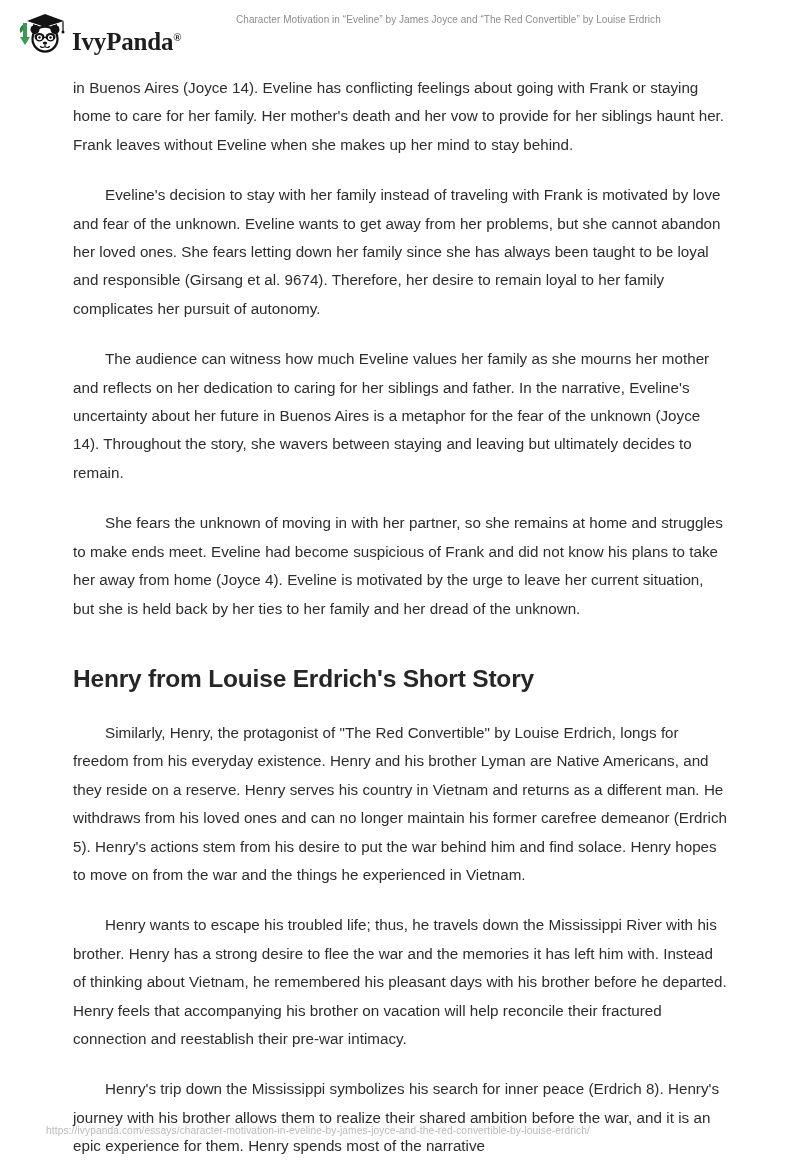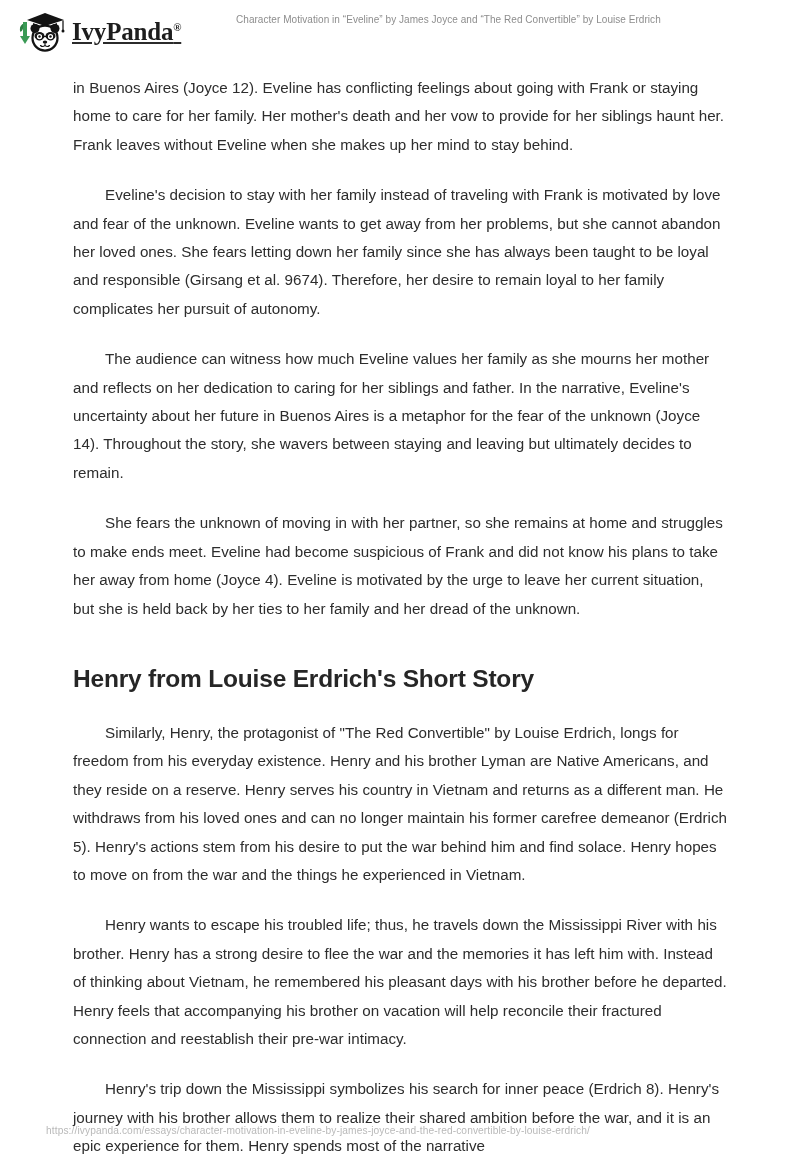"IvyPanda®" .brand { align-items: center -> flex-end; text-decoration: underline -> none }
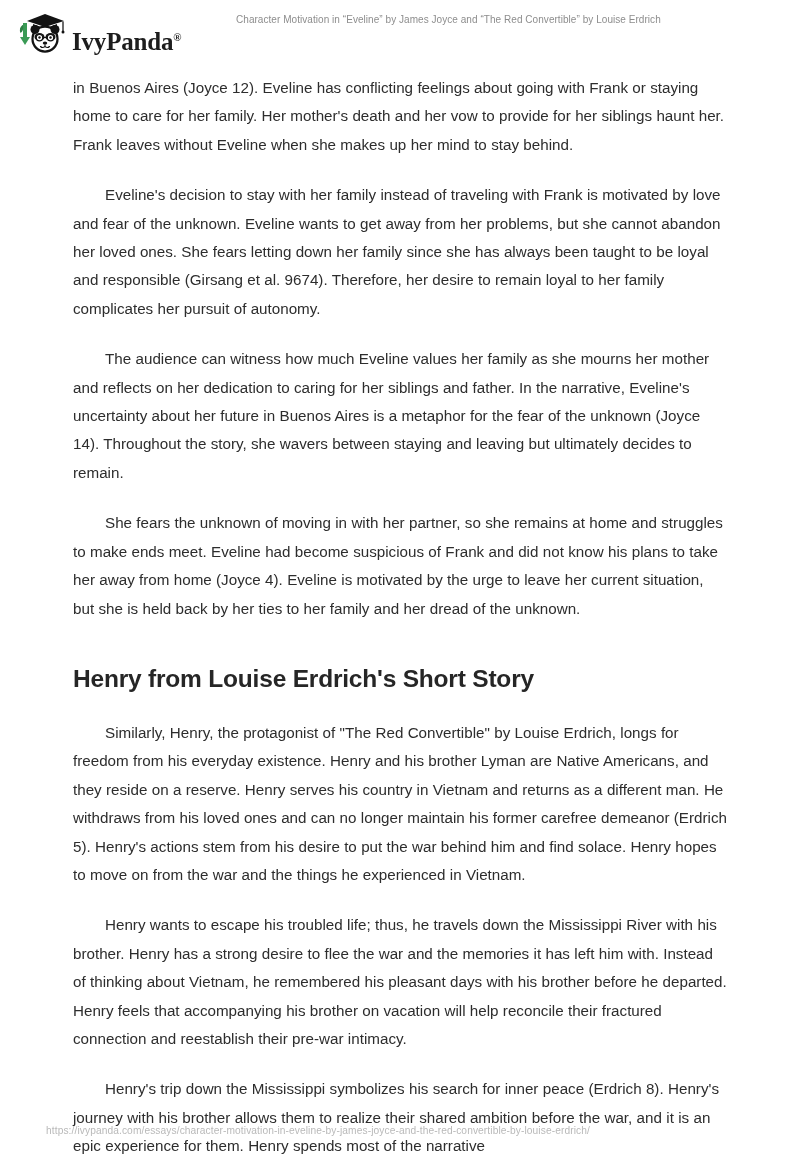"in Buenos Aires (Joyce 12)." p.doc-paragraph { text: 12 -> 14 }
